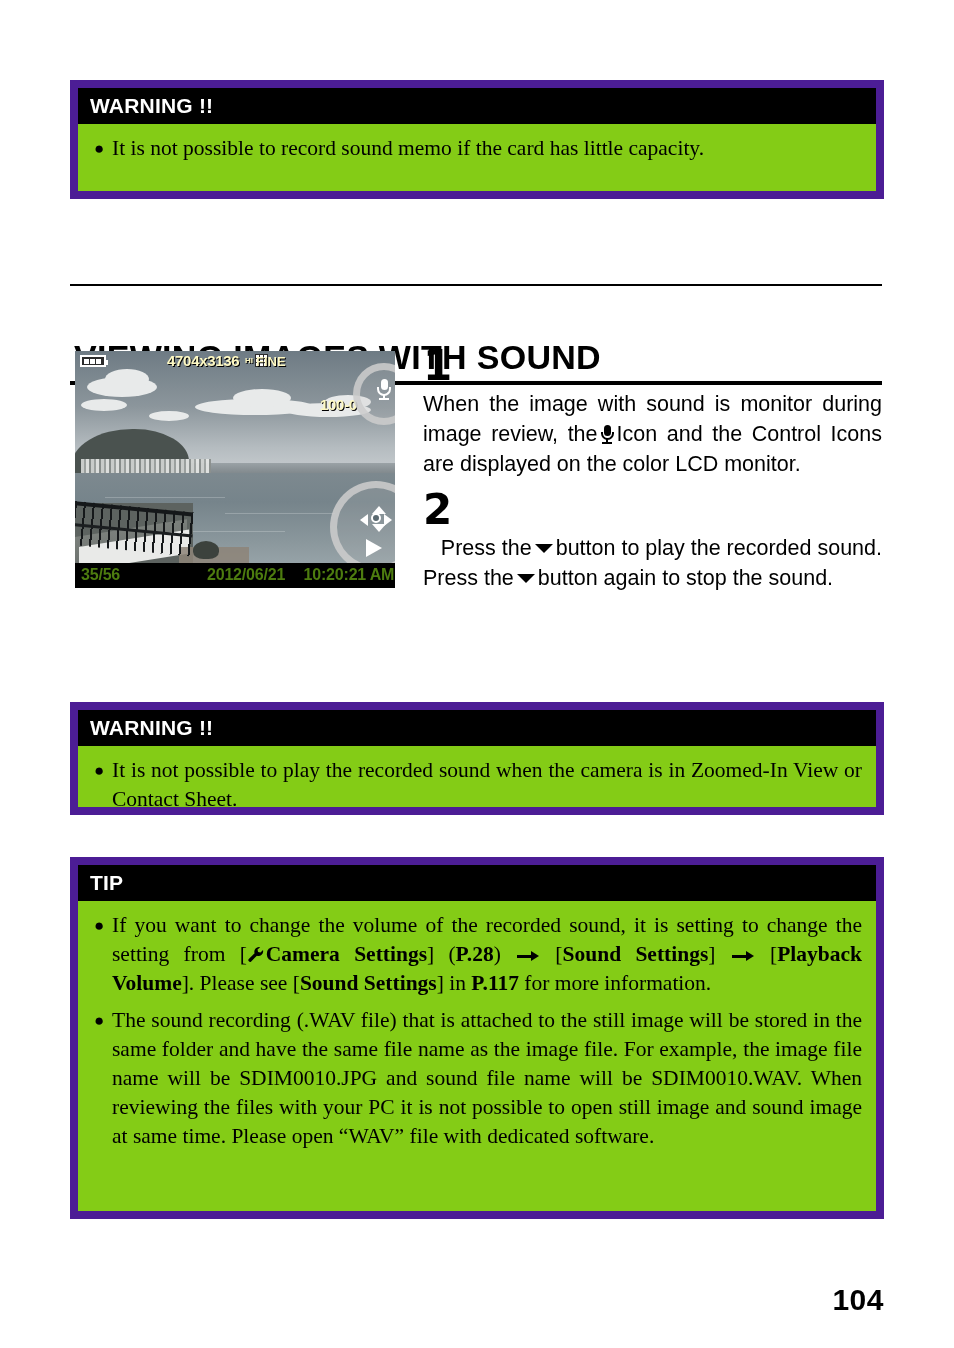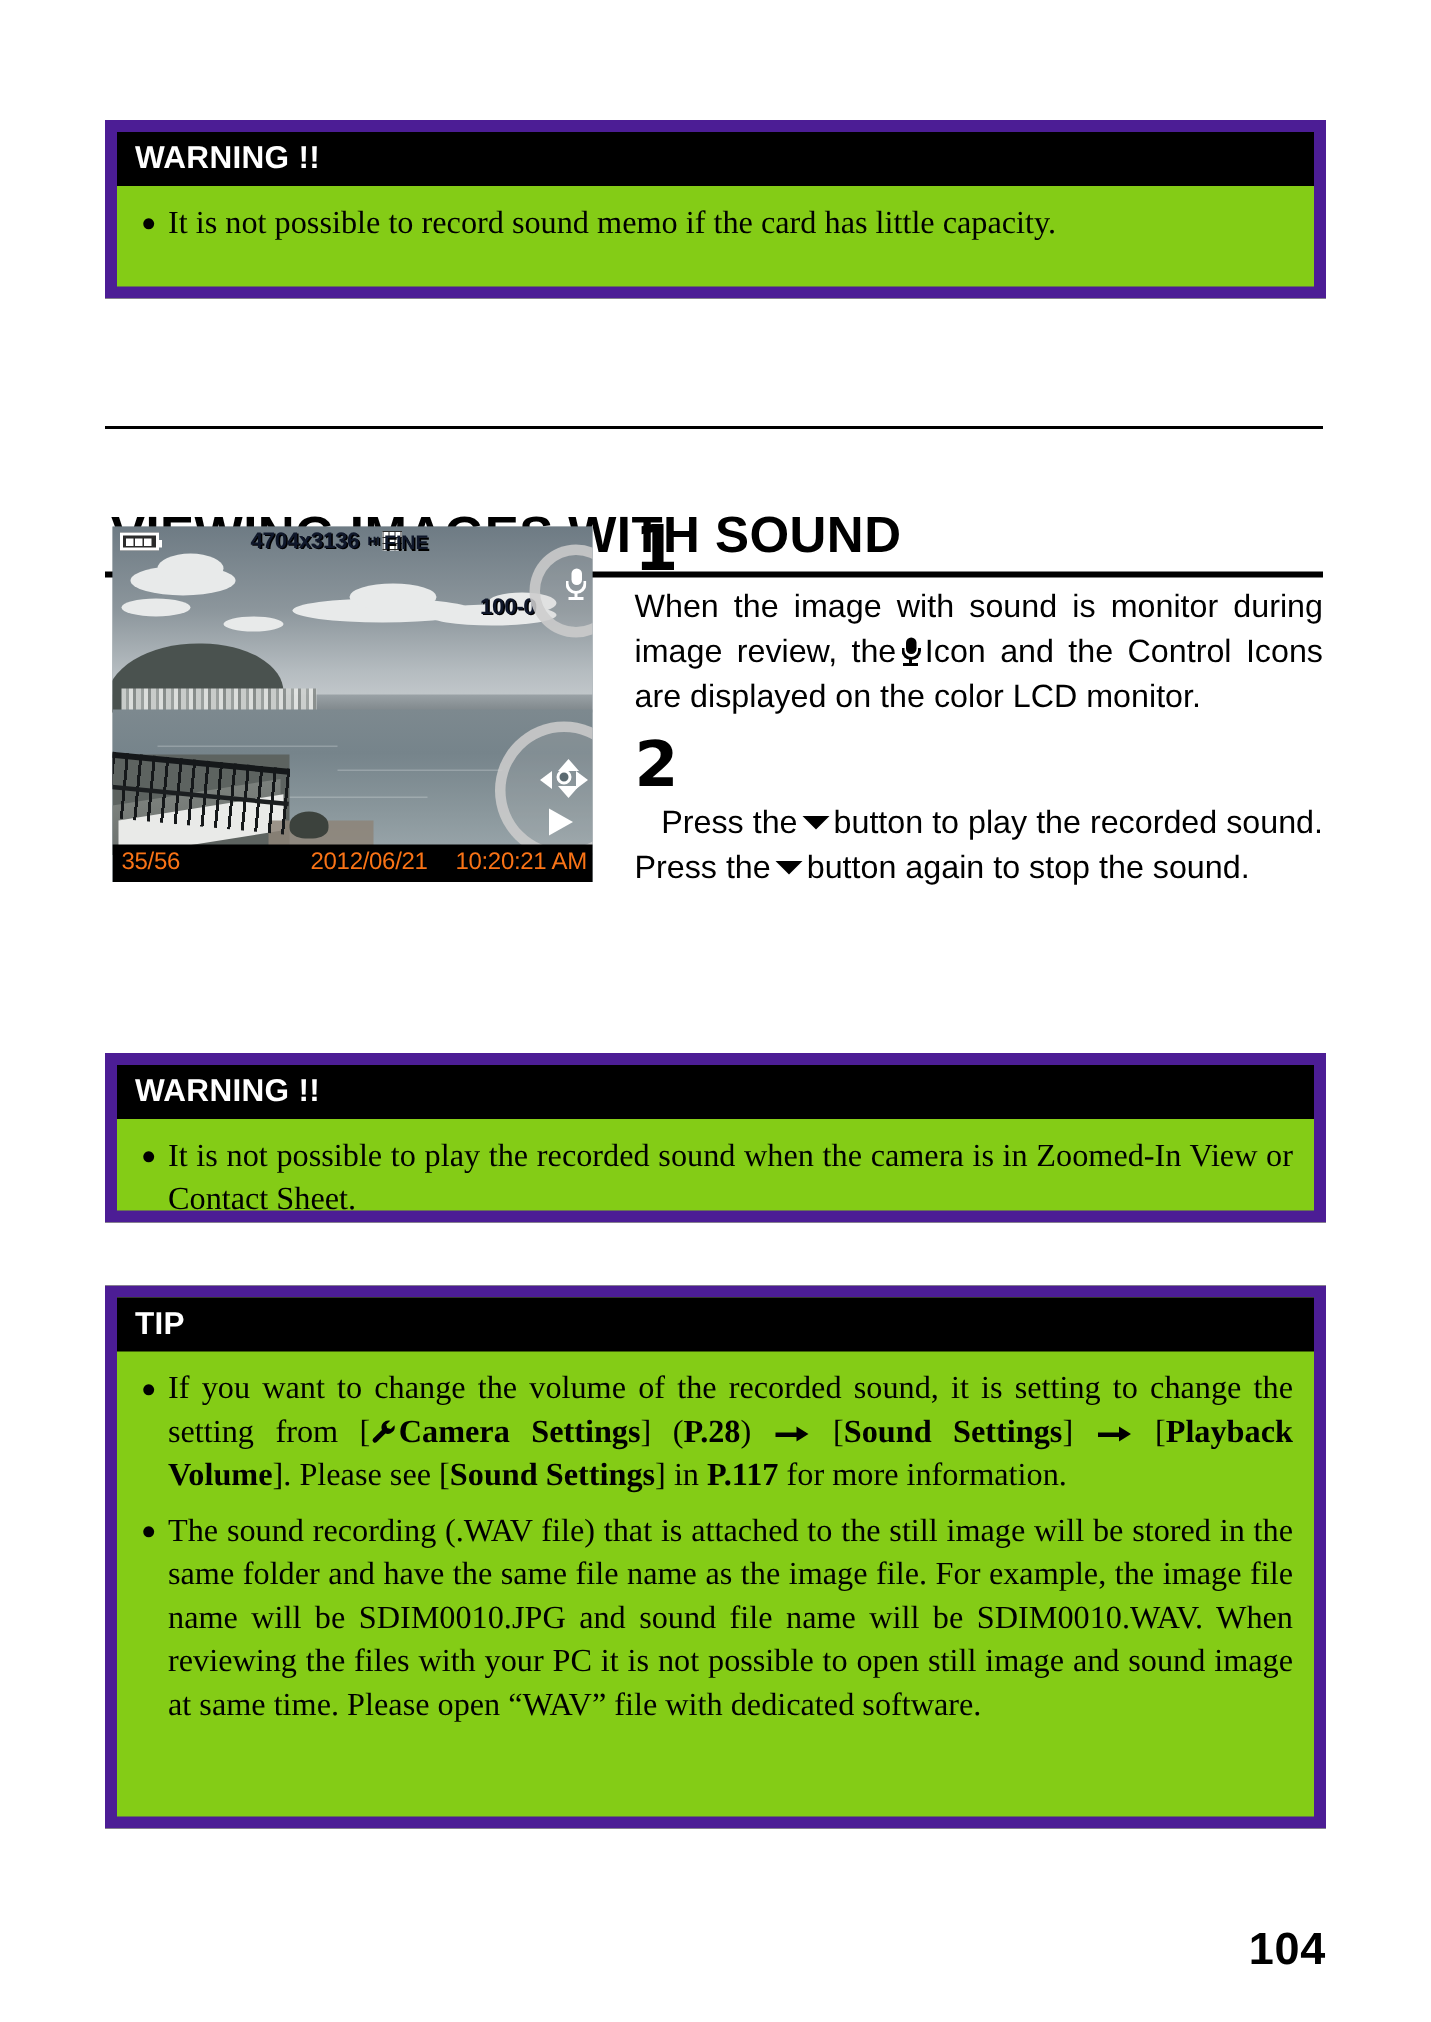"4704x3136" .lcd-topbar { color: #0f172a -> #fef9c3 }
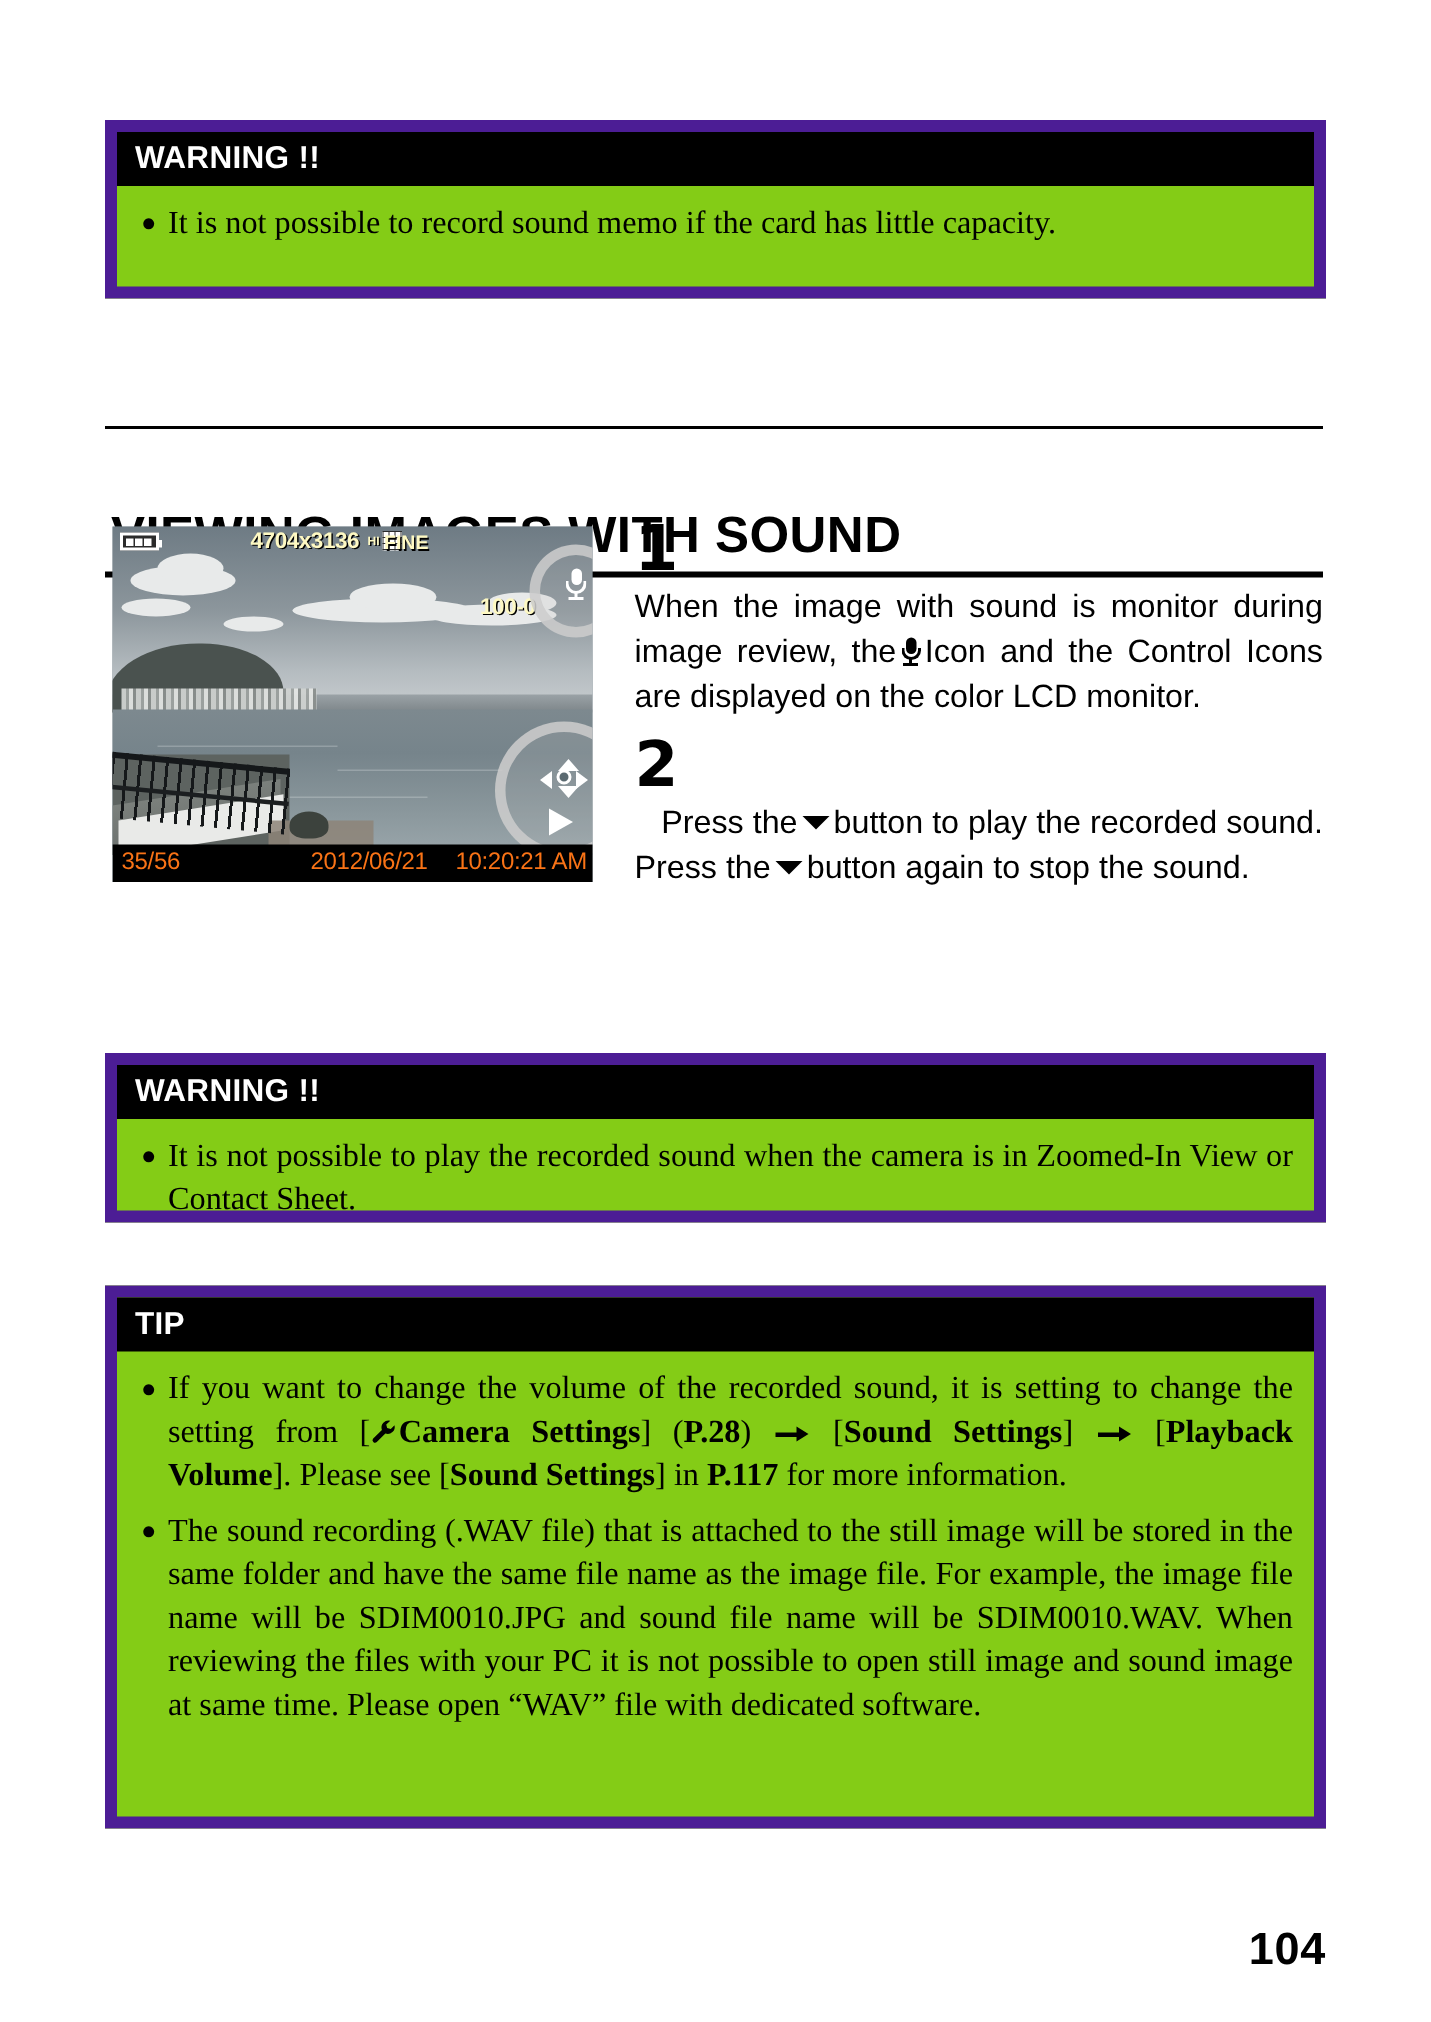"35/56" .lcd-bottombar { color: #f97316 -> #4d7c0f; font-weight: none -> bold }
